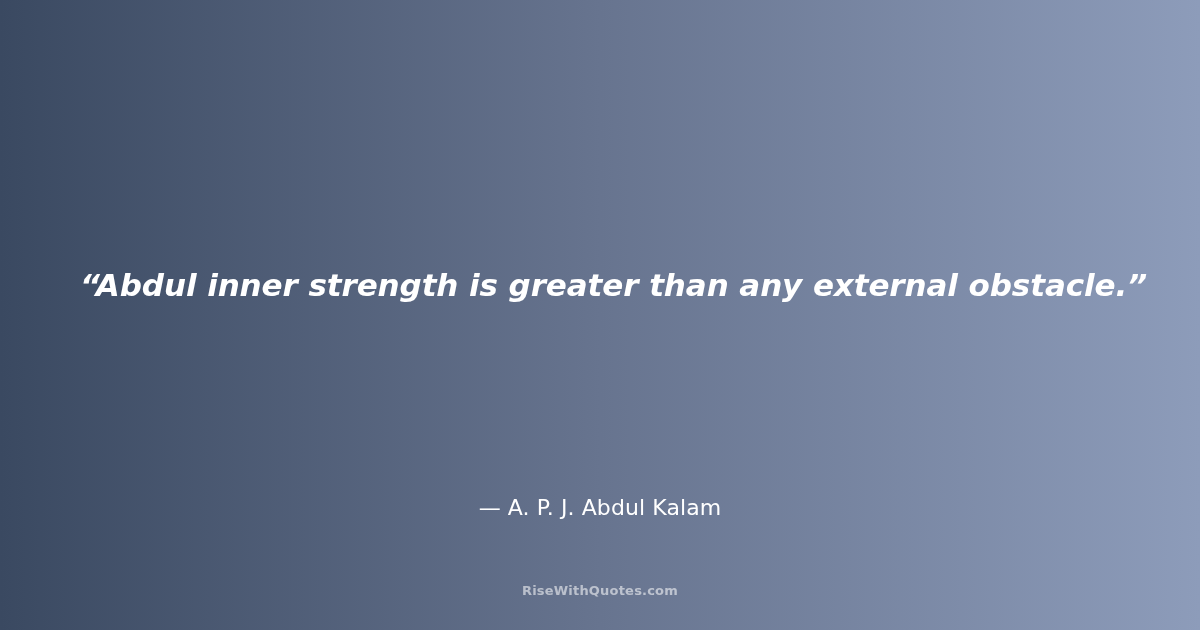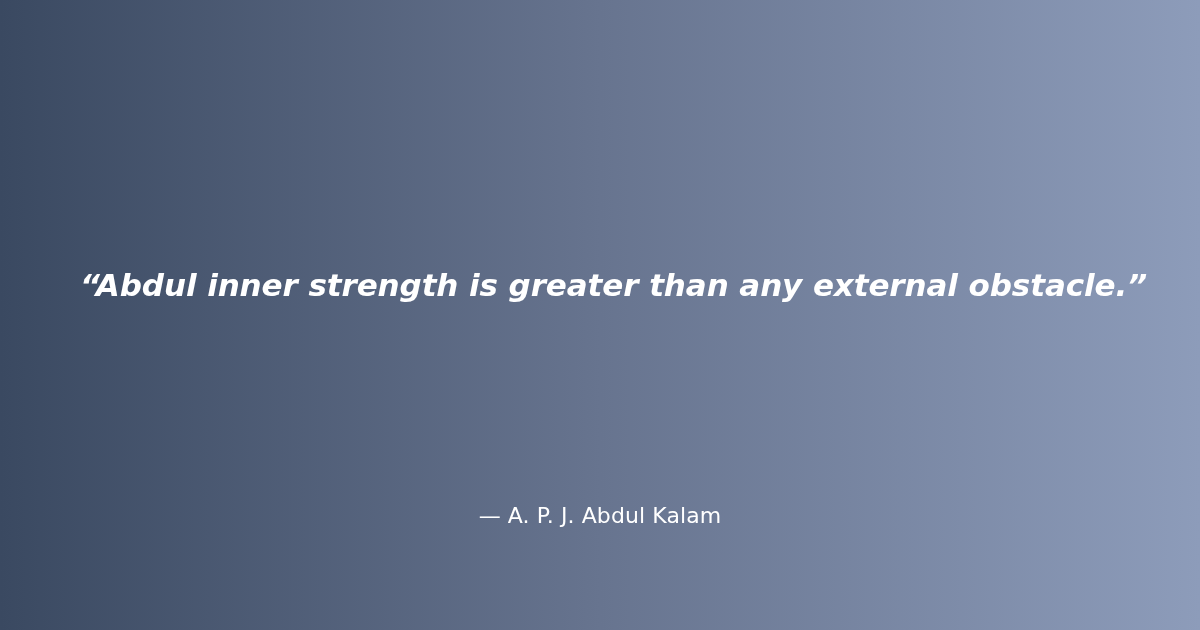"— A. P. J. Abdul" #quote-author { margin-top: 8px -> none }
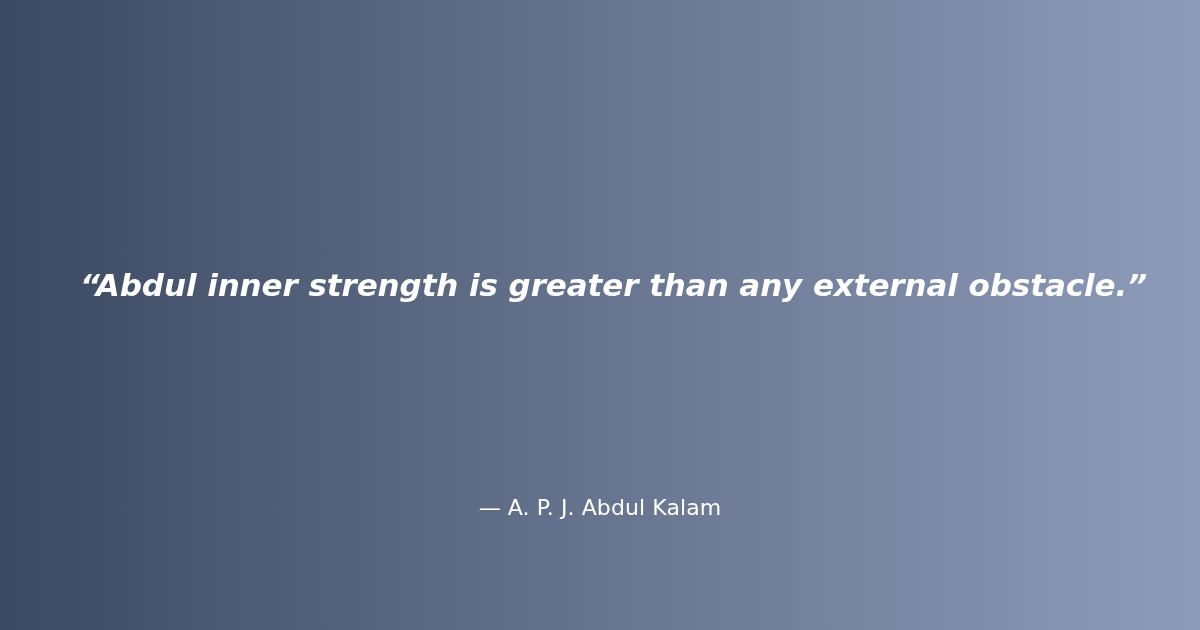"RiseWithQuotes.com" div { html: none -> <div>RiseWithQuotes.com</div> }
